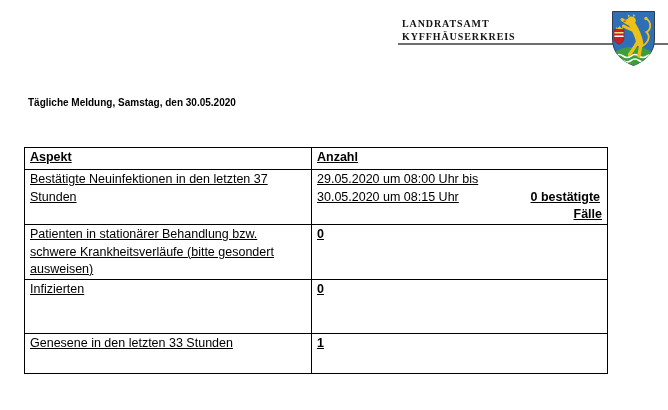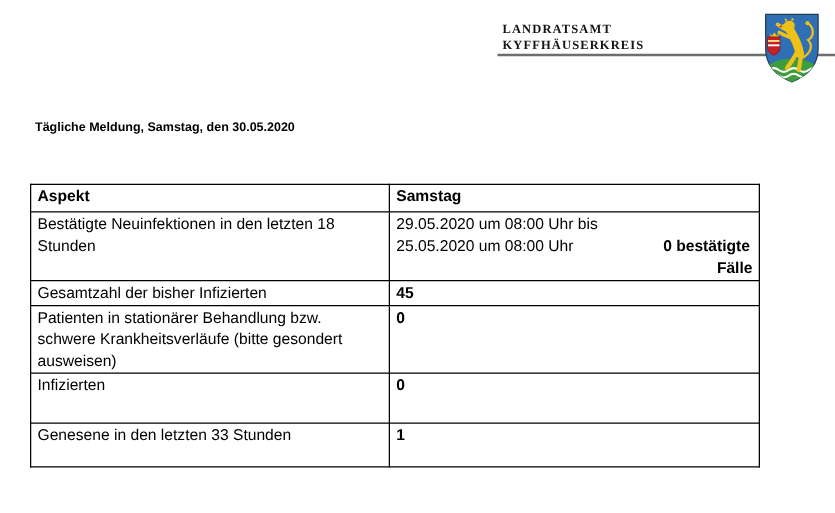"Aspekt" .report-table th, .report-table td { text-decoration: none -> underline }
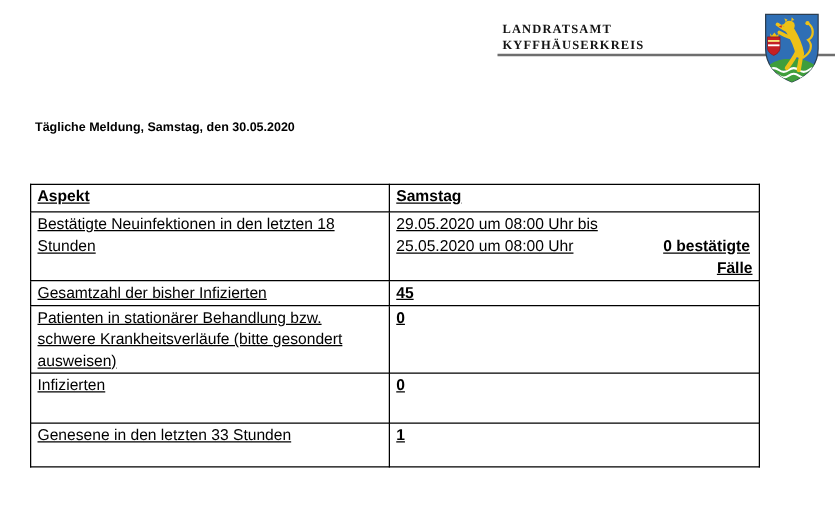"Samstag" th { text: Samstag -> Anzahl }
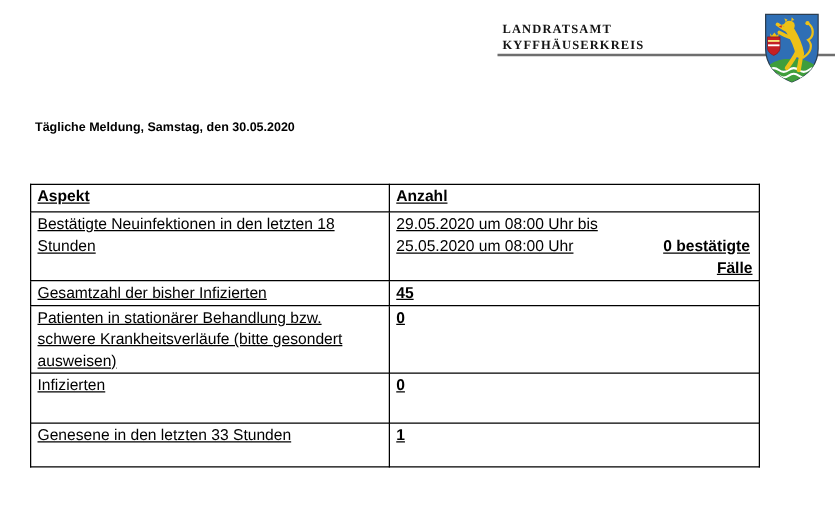"Bestätigte Neuinfektionen in den letzten" td { text: 18 -> 37 }
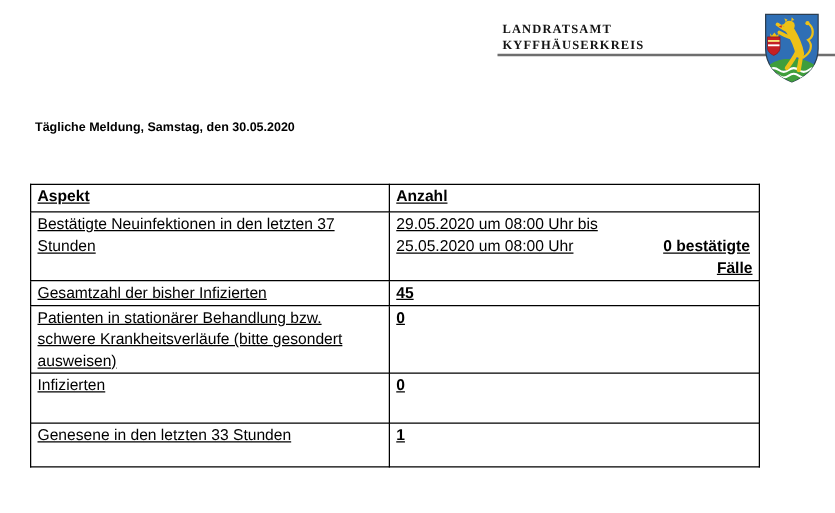"25.05.2020 um 08:00 Uhr" span { text: 25.05.2020 um 08:00 -> 30.05.2020 um 08:15 }
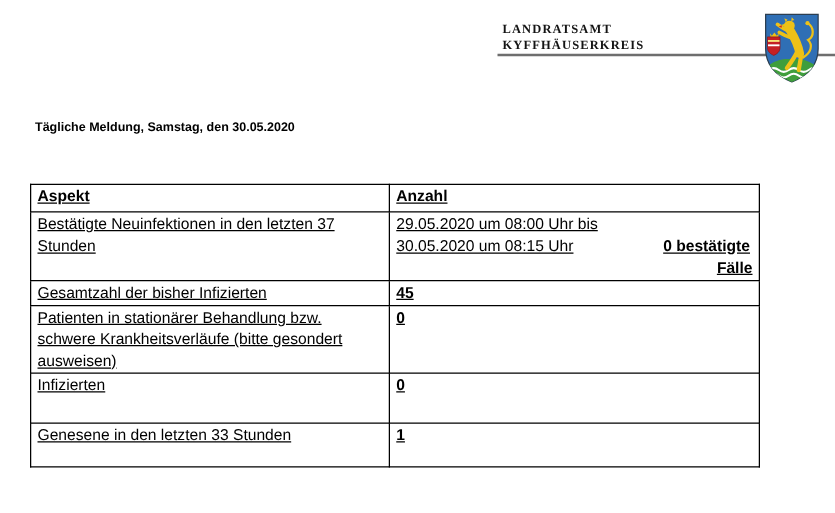"Gesamtzahl der bisher Infizierten" tr { html: <tr> <td>Gesamtzahl der bisher Infizierten</td> <td>45</td> </tr> -> none }
